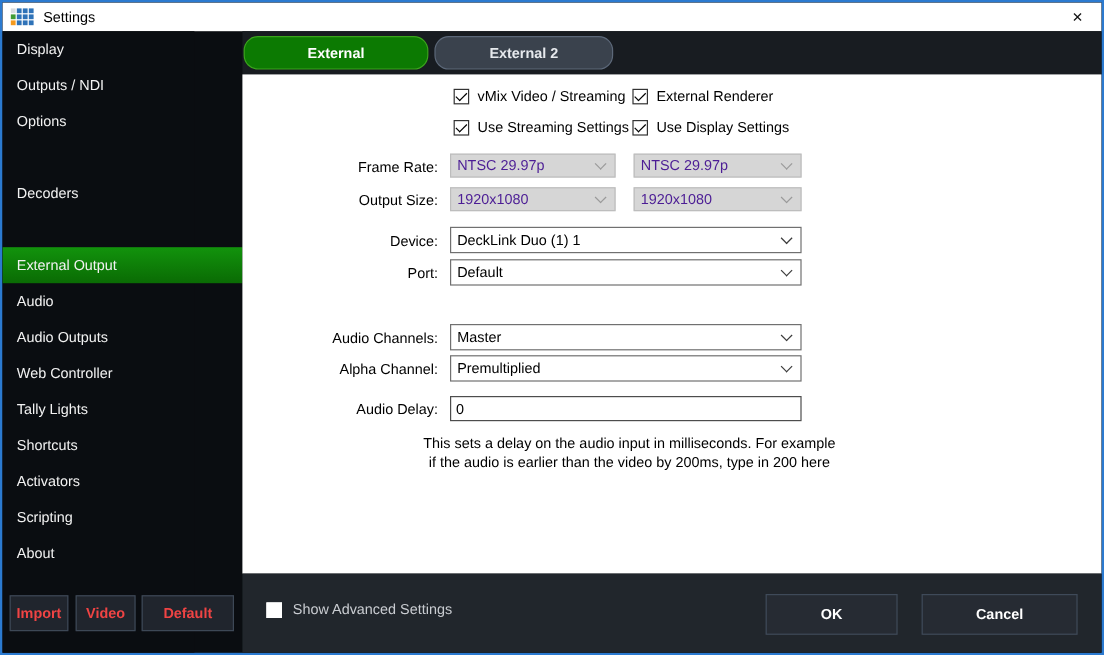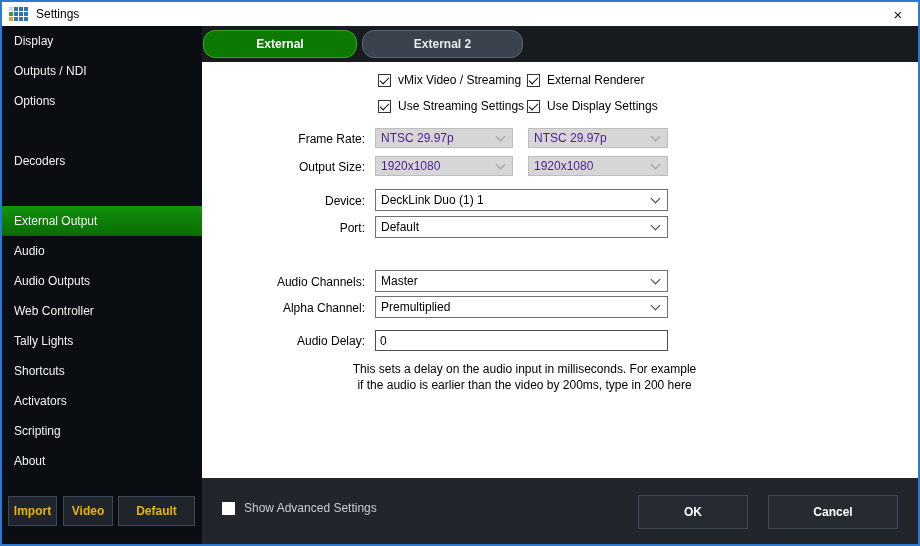"External 2" div.tab { width: 161px -> 149px }
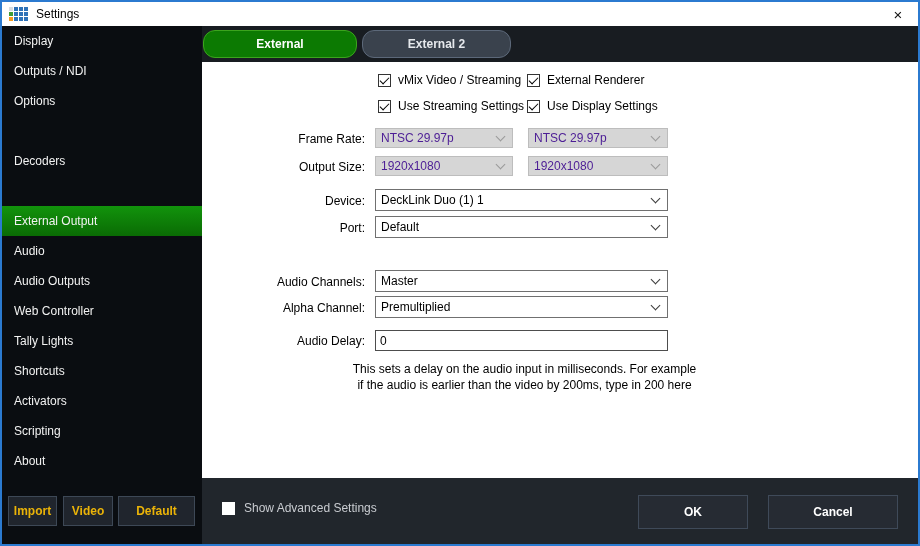"Import" .side-btn { color: #eab308 -> #ef4444 }
